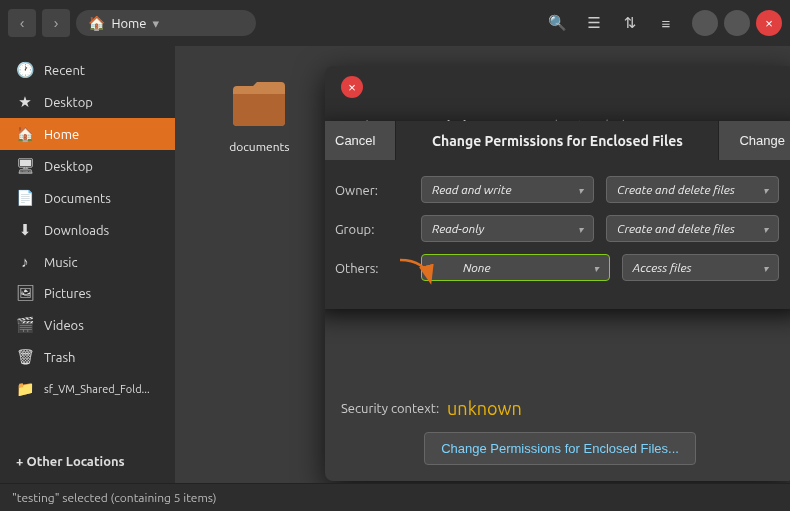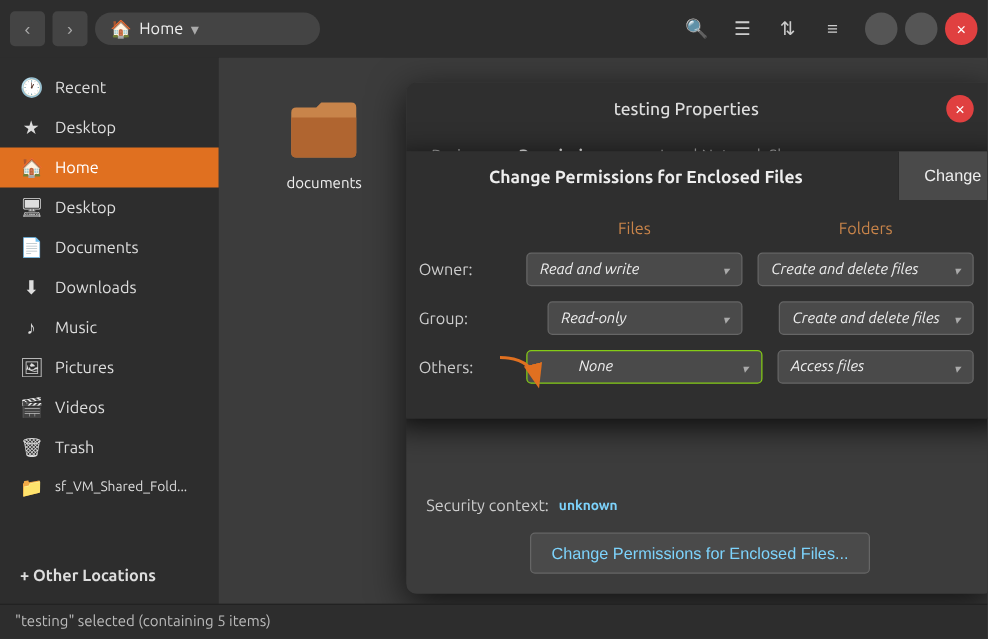"testing Properties" span { html: <span>testing Properties</span> -> none }
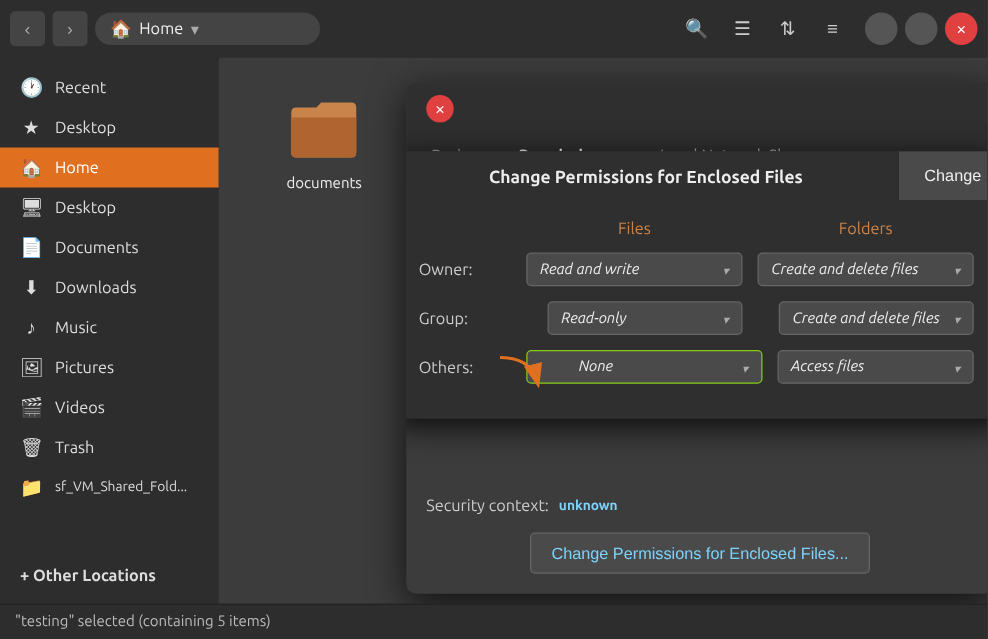"Cancel" button.inner-cancel-btn { html: none -> <button>Cancel</button> }
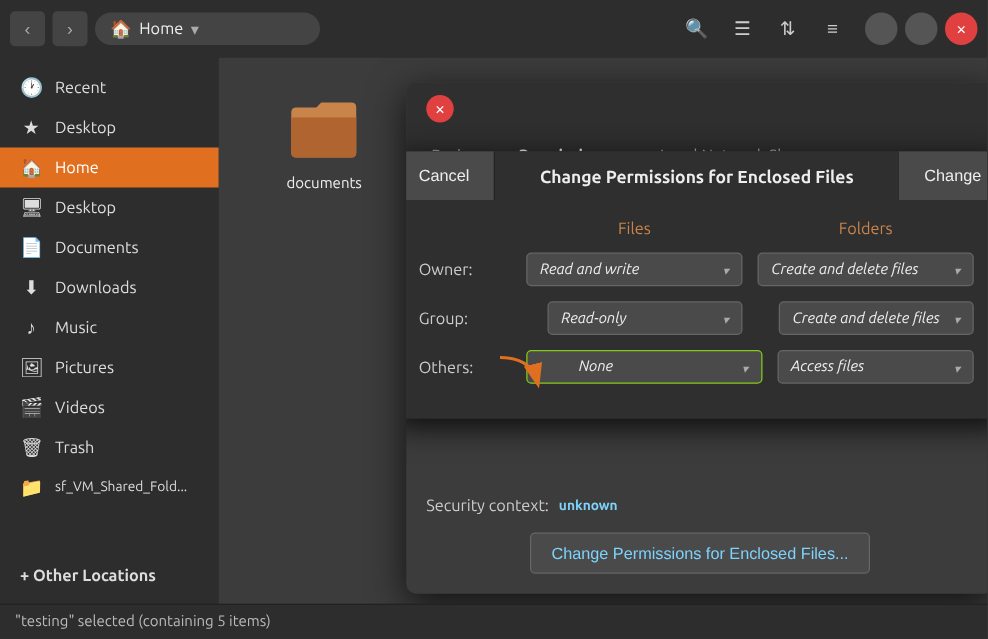"Files" div.perm-header-row { html: <div> <span>Files</span> <span>Folders</span> </div> -> none }
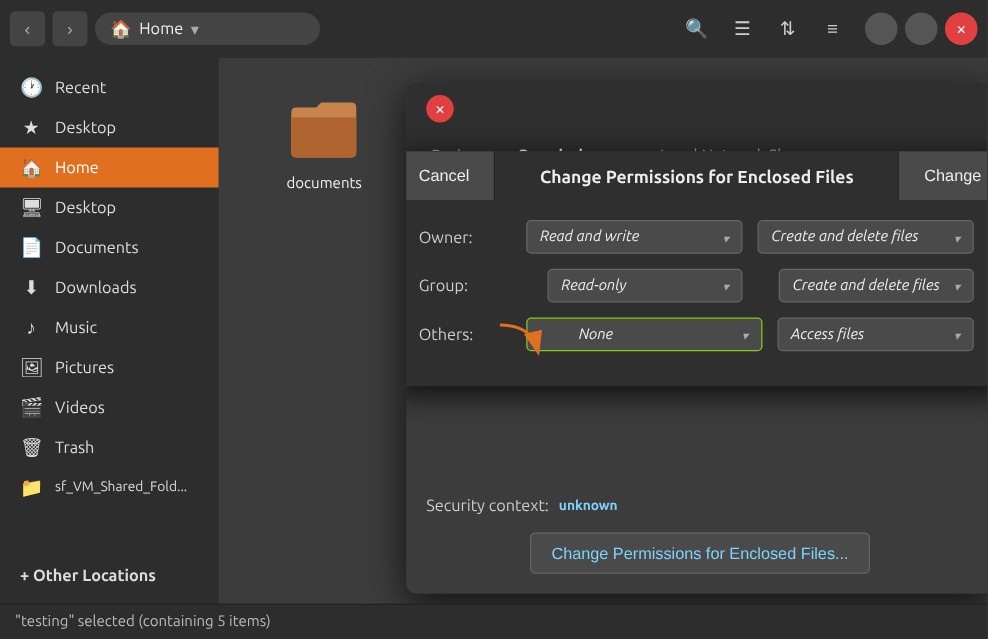"Group:" div.perm-row { gap: 17px -> none }
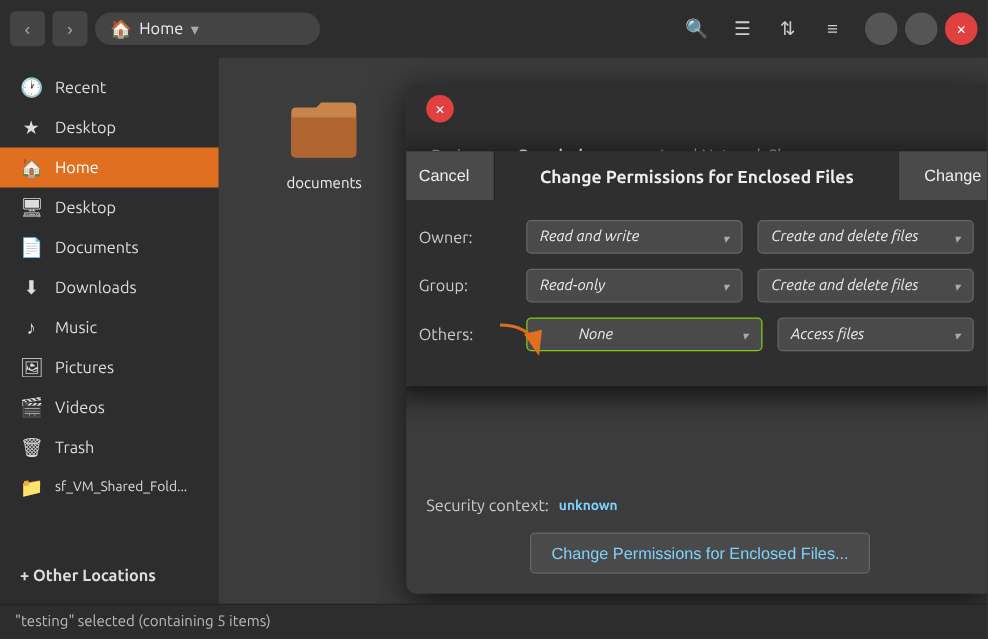"unknown" .security-value { color: #7dd3fc -> #eab308; font-size: 11px -> 18px; font-weight: bold -> none }
